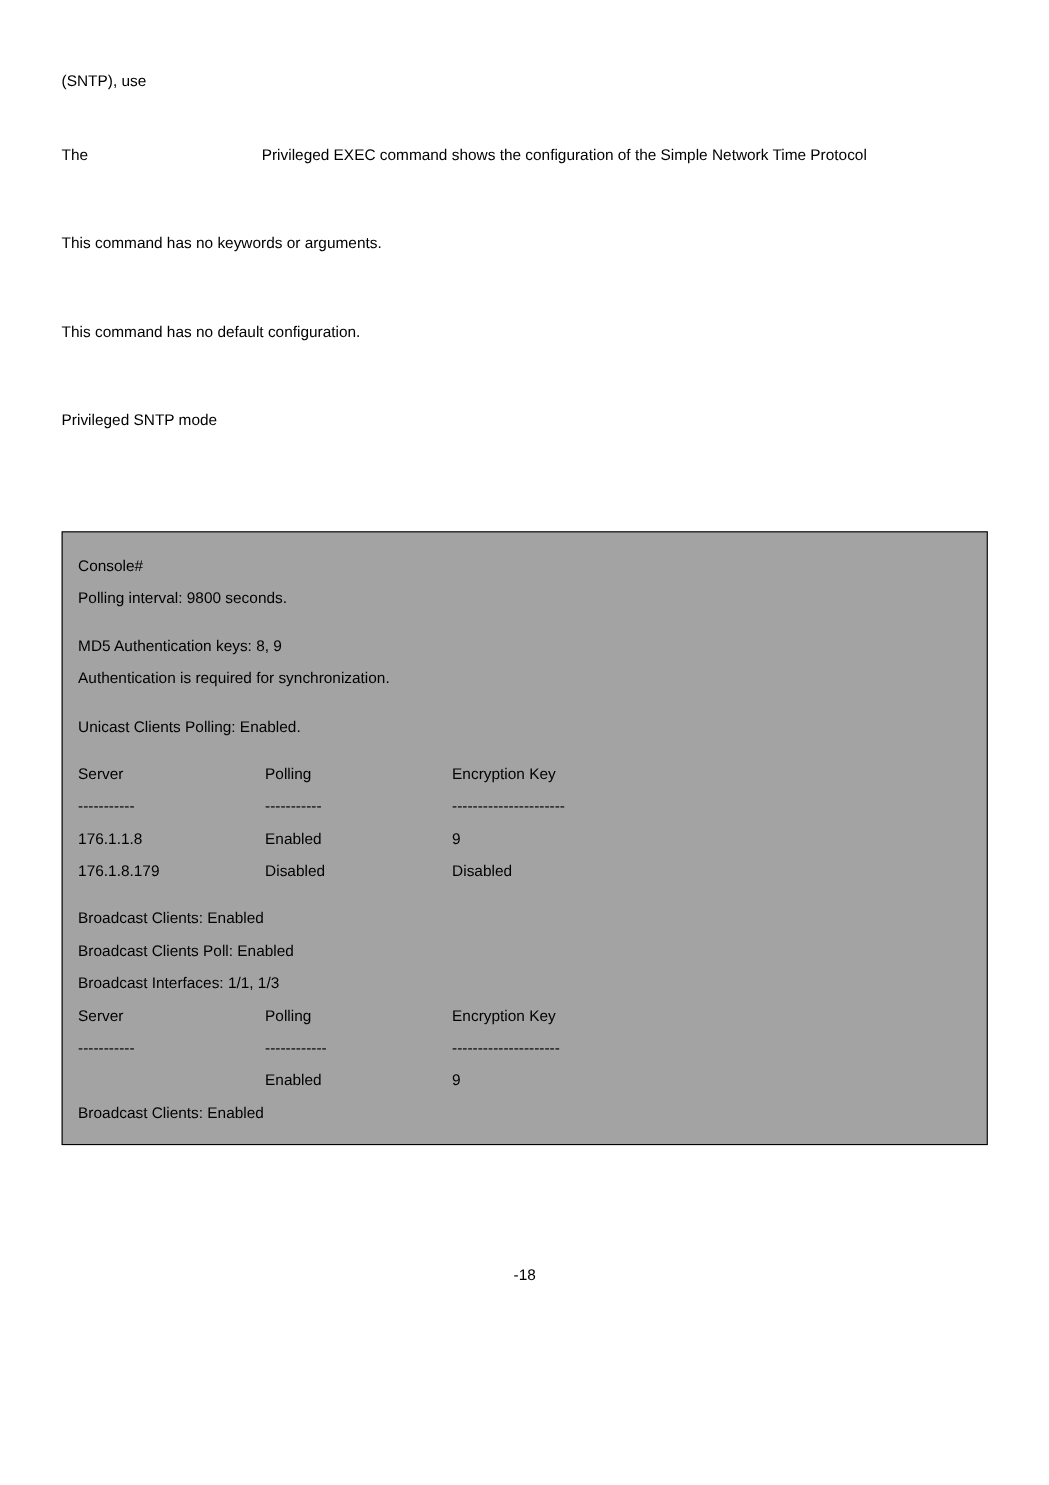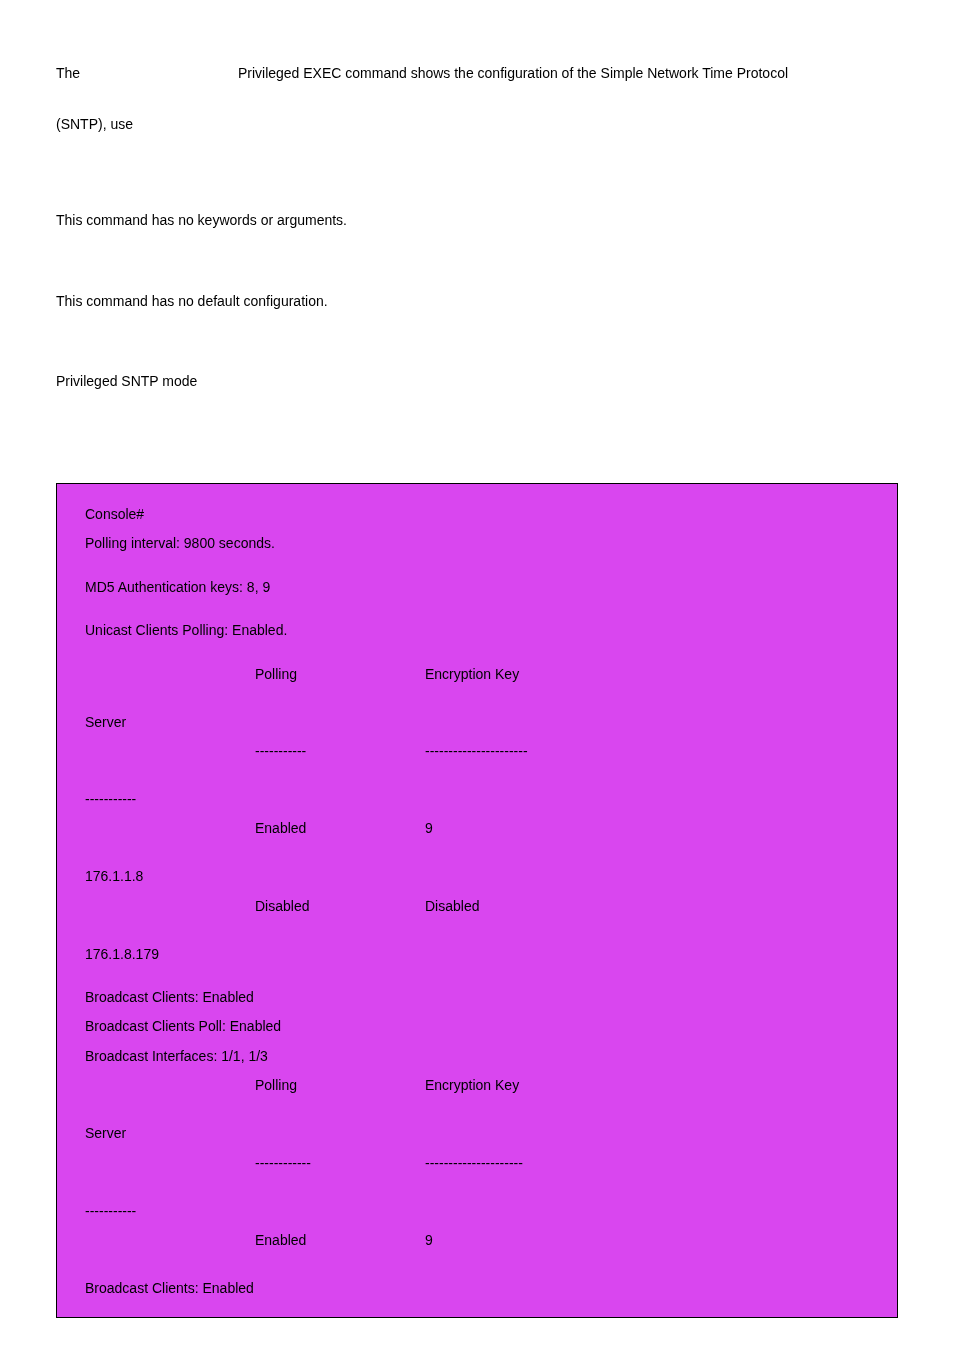"The Privileged EXEC command shows" div.para { order: before "(SNTP), use" -> after "(SNTP), use" }
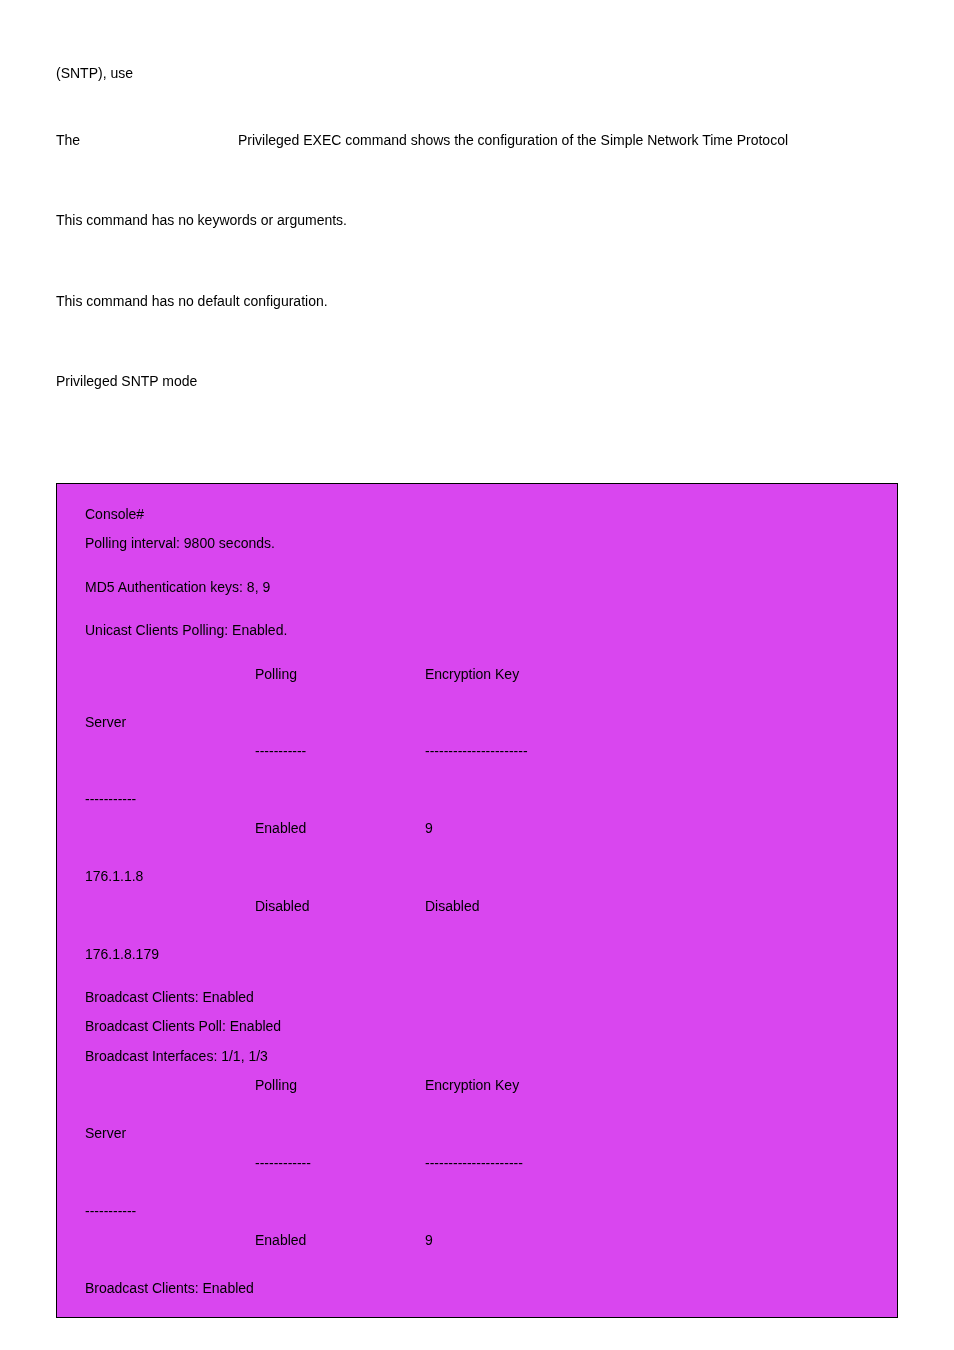"Console#" .console-box { background: #d946ef -> #a3a3a3; padding: 16px 14px 14px 28px -> 16px 14px 14px 14px }
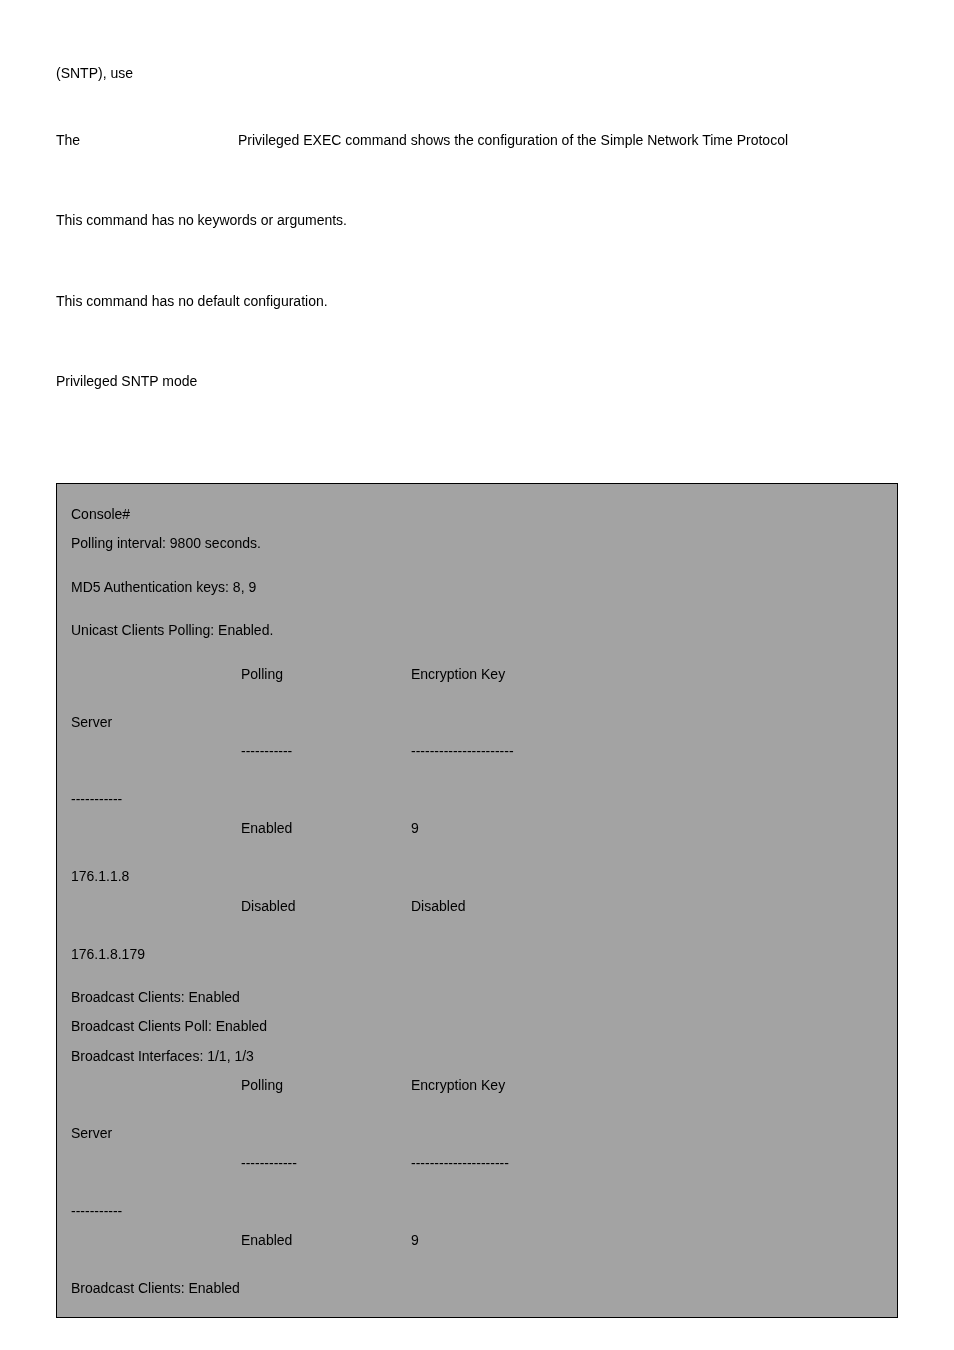"Authentication is required for" div.line { html: none -> <div>Authentication is required for synchronization.</div> }
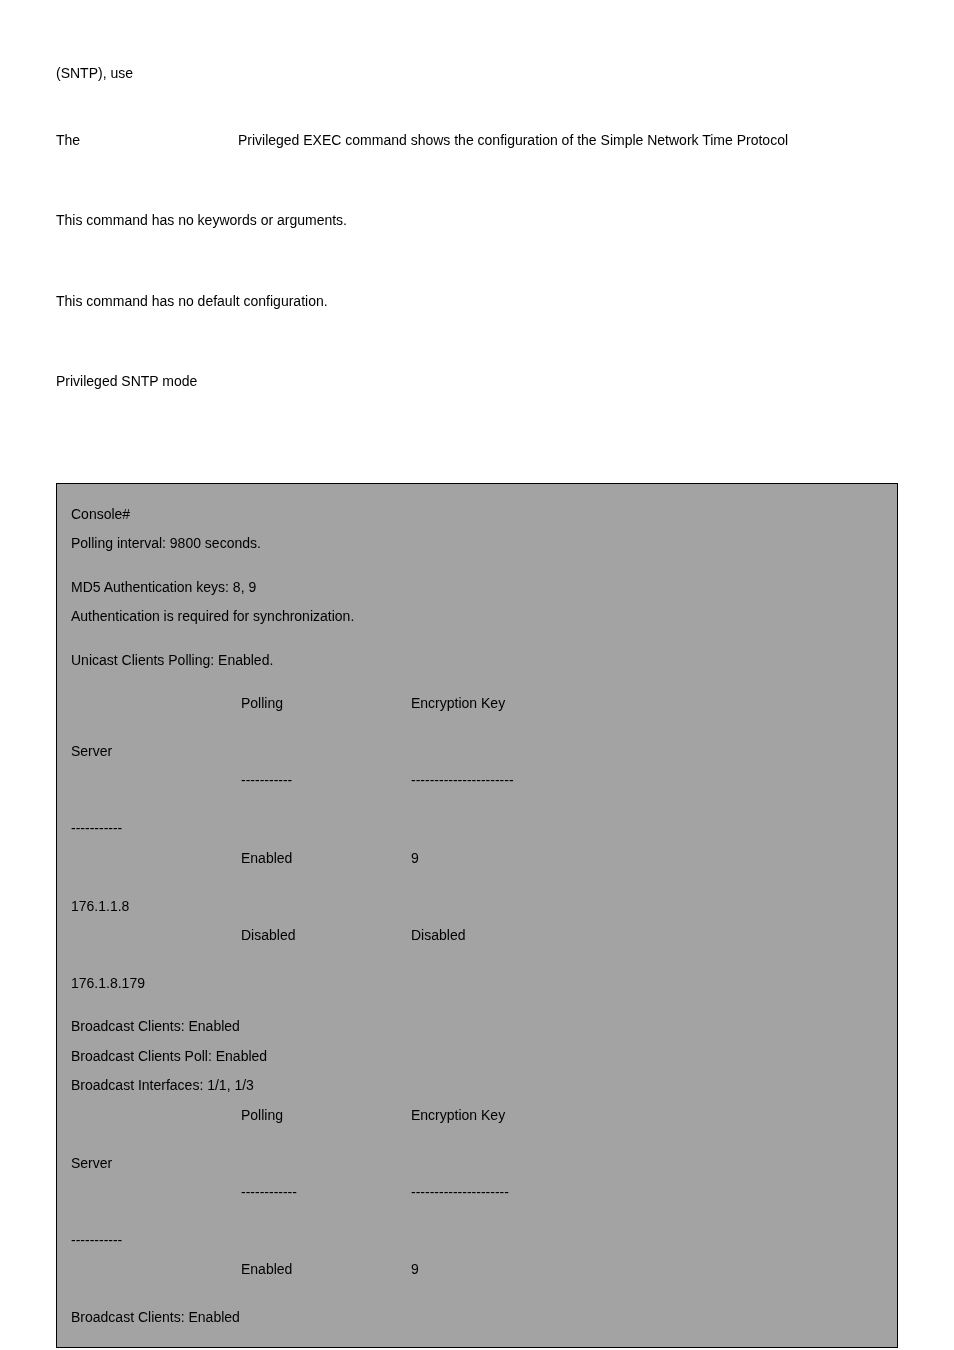"Server" .row3 .c1 { margin-top: 48px -> none }
